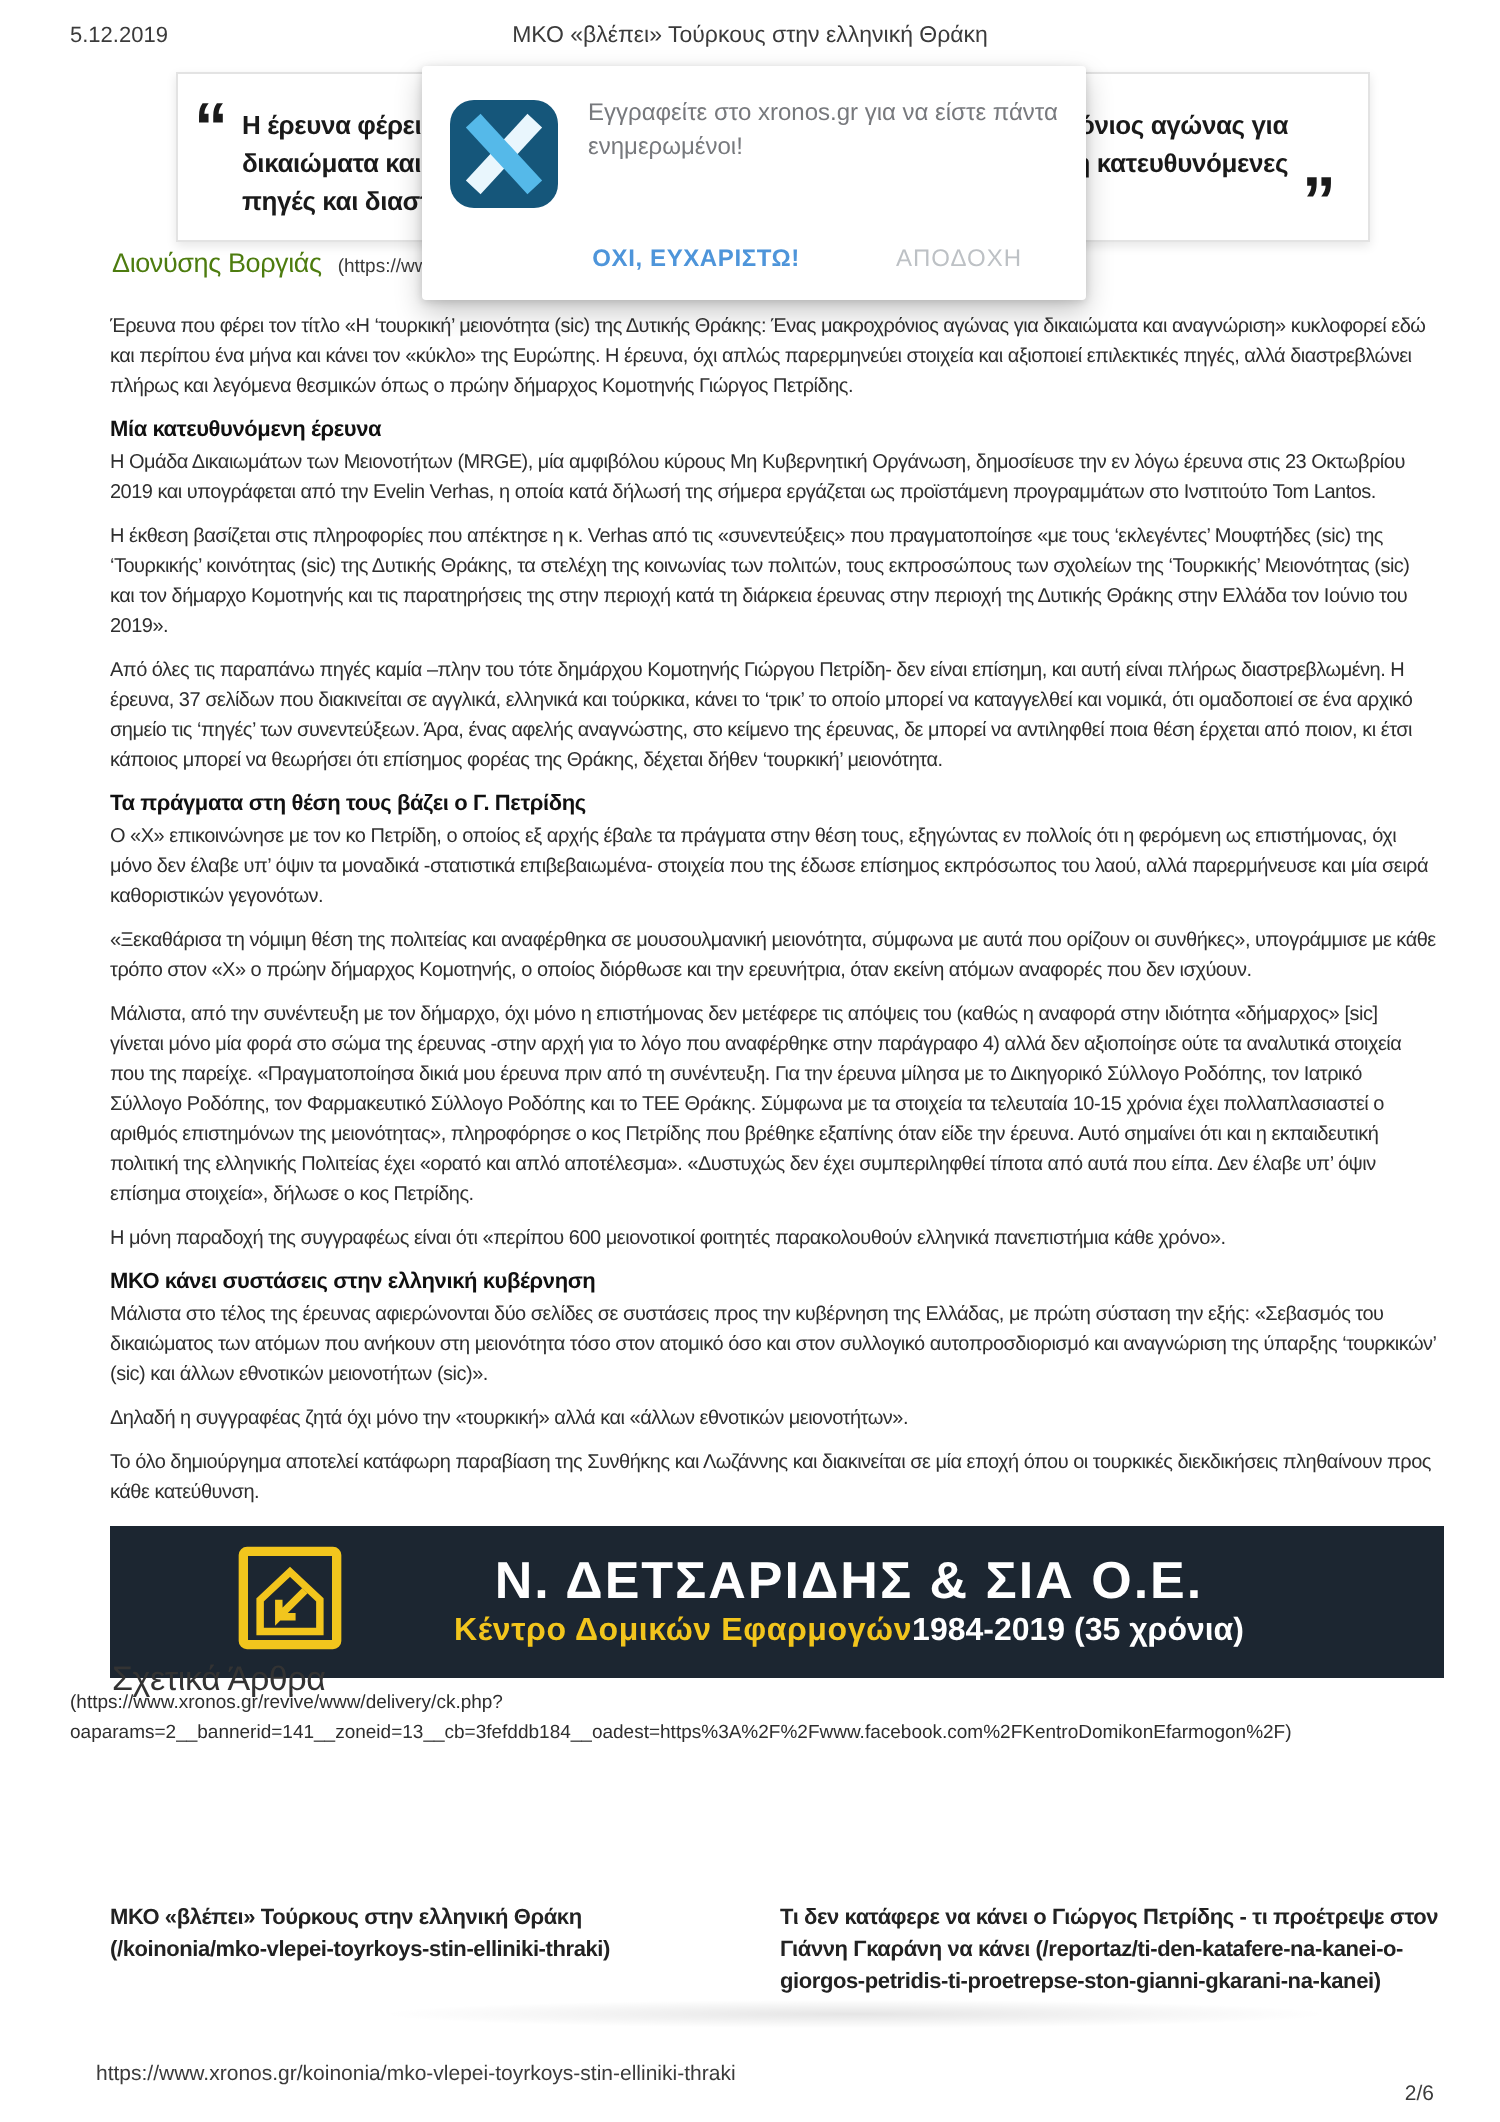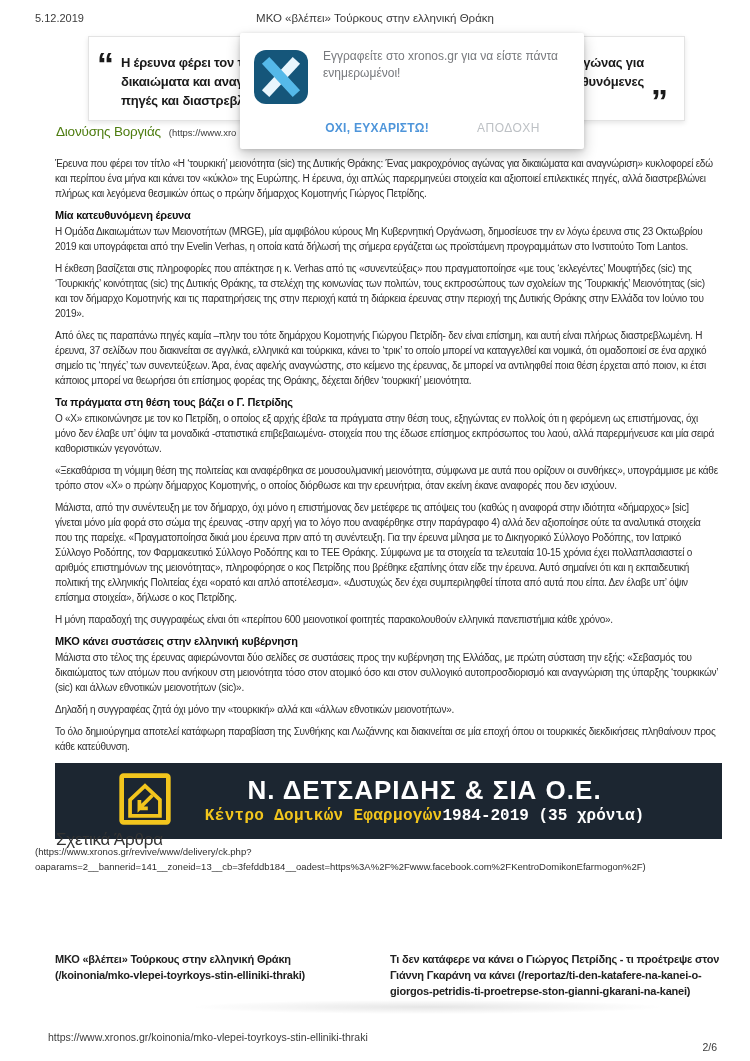"Εγγραφείτε στο xronos.gr για να" .dialog { left: 240px -> 211px; padding: 15px 26px 13px 14px -> 15px 14px 13px 14px }
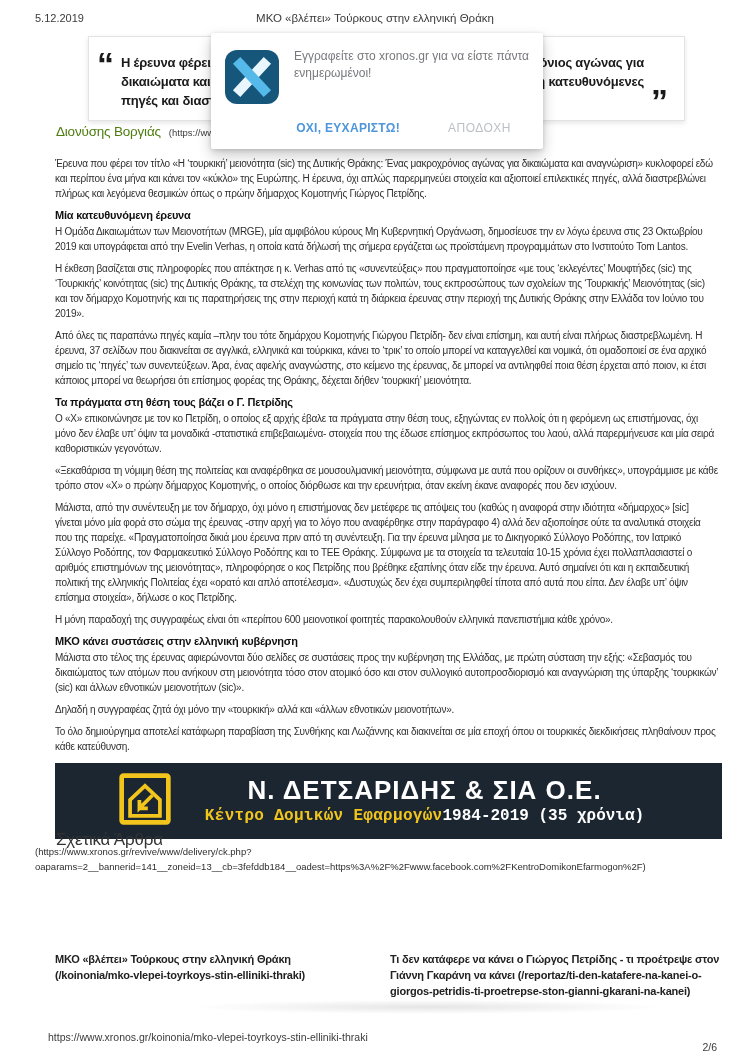"«Ξεκαθάρισα τη νόμιμη θέση της" p { text: έκανε -> ατόμων }
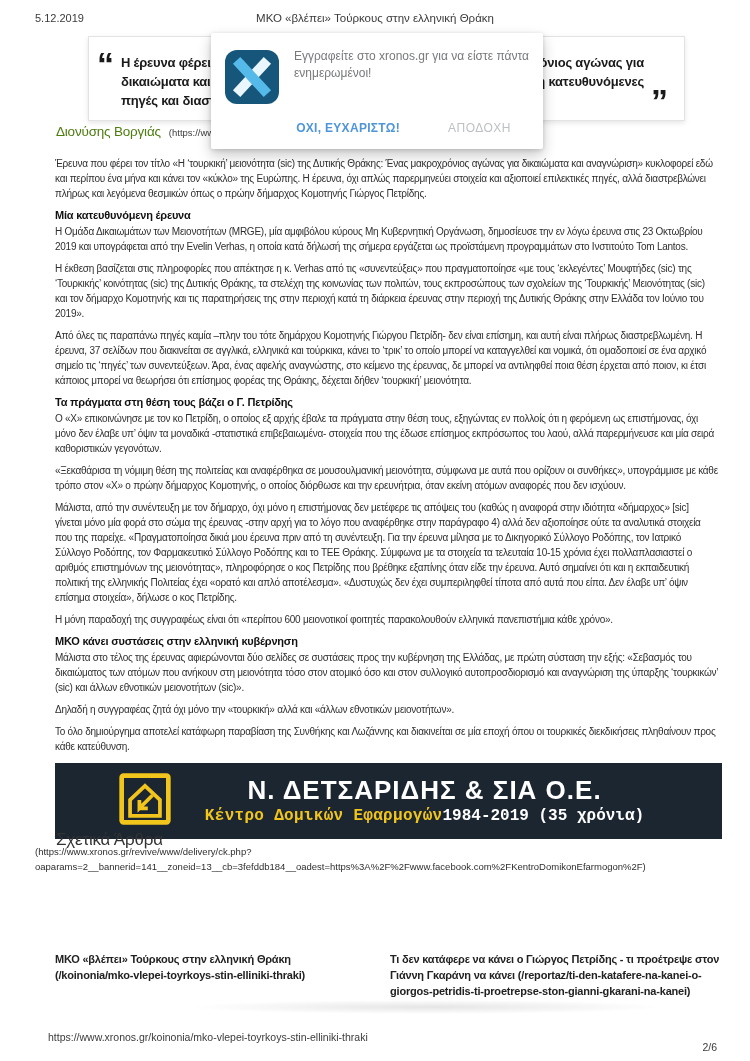"Κέντρο Δομικών Εφαρμογών" .banner-sub { font-family: Liberation Mono, monospace -> none }
